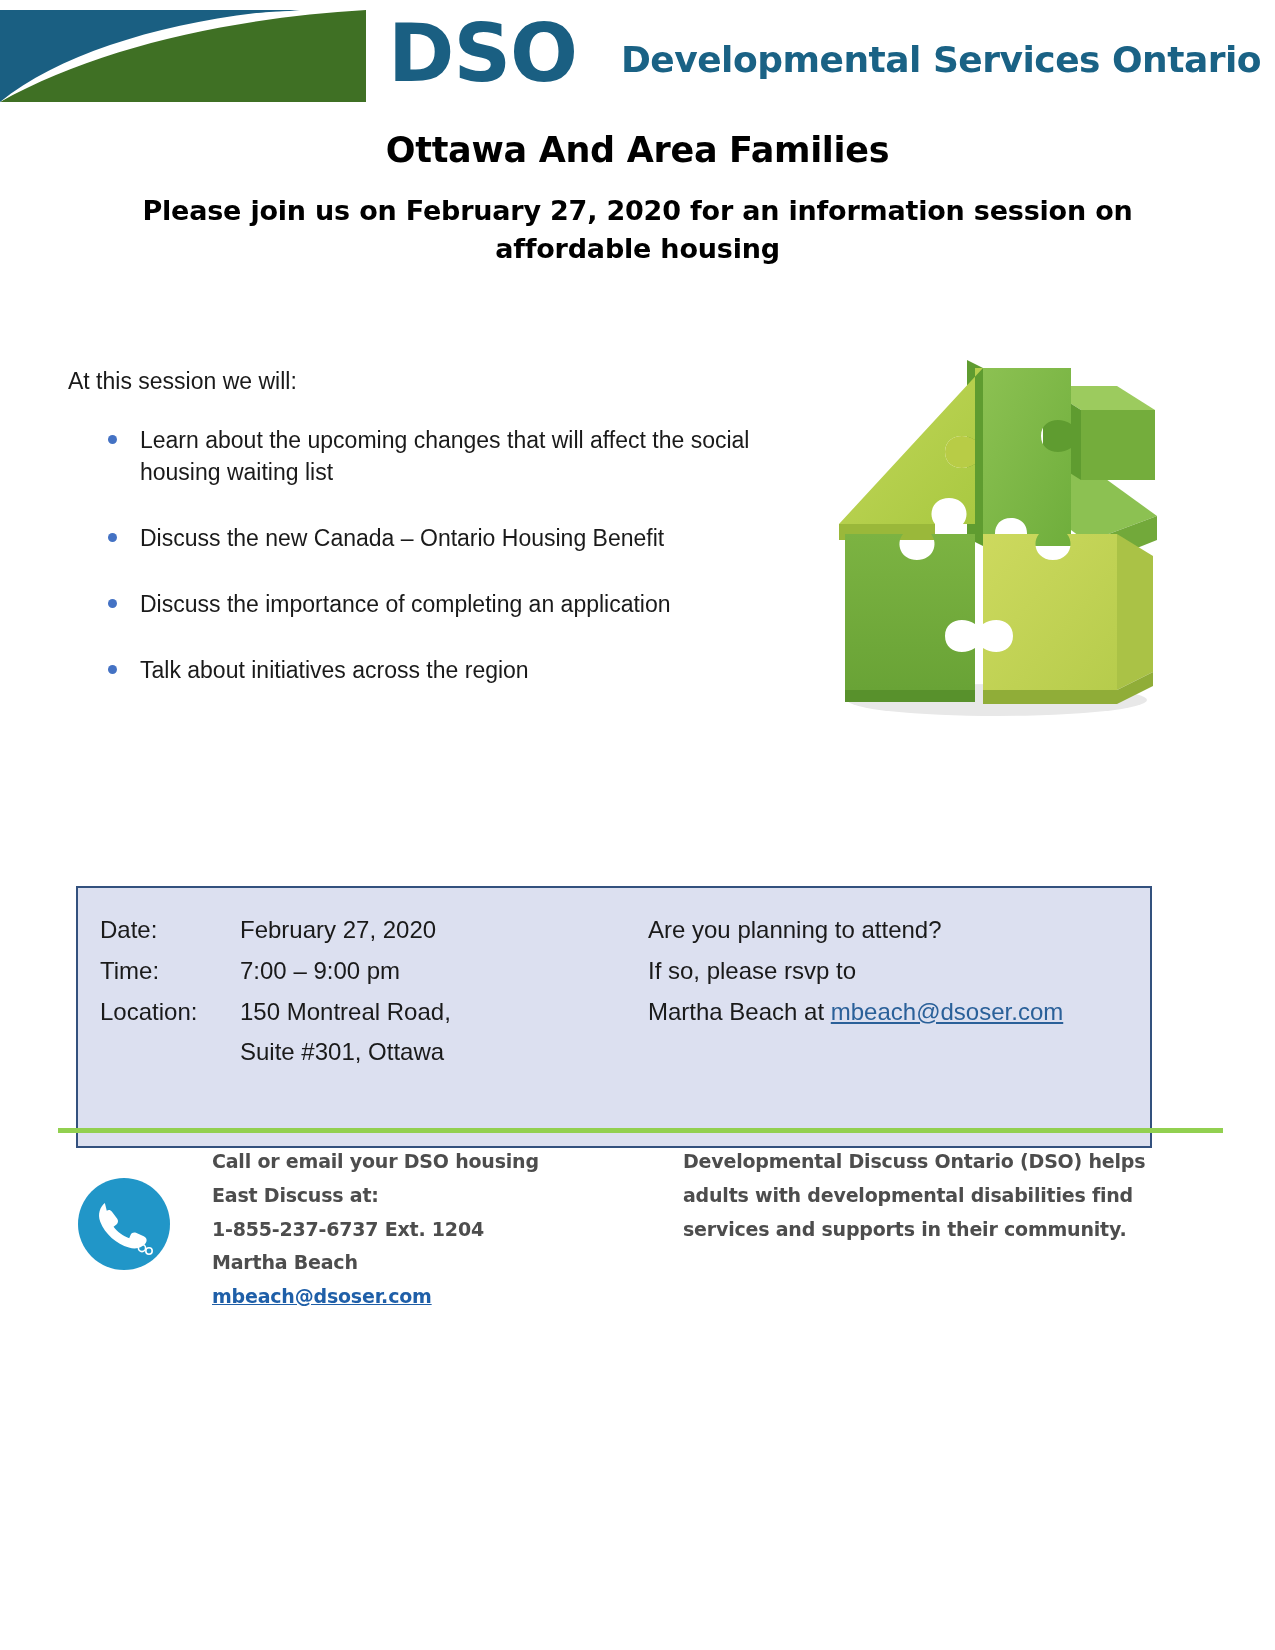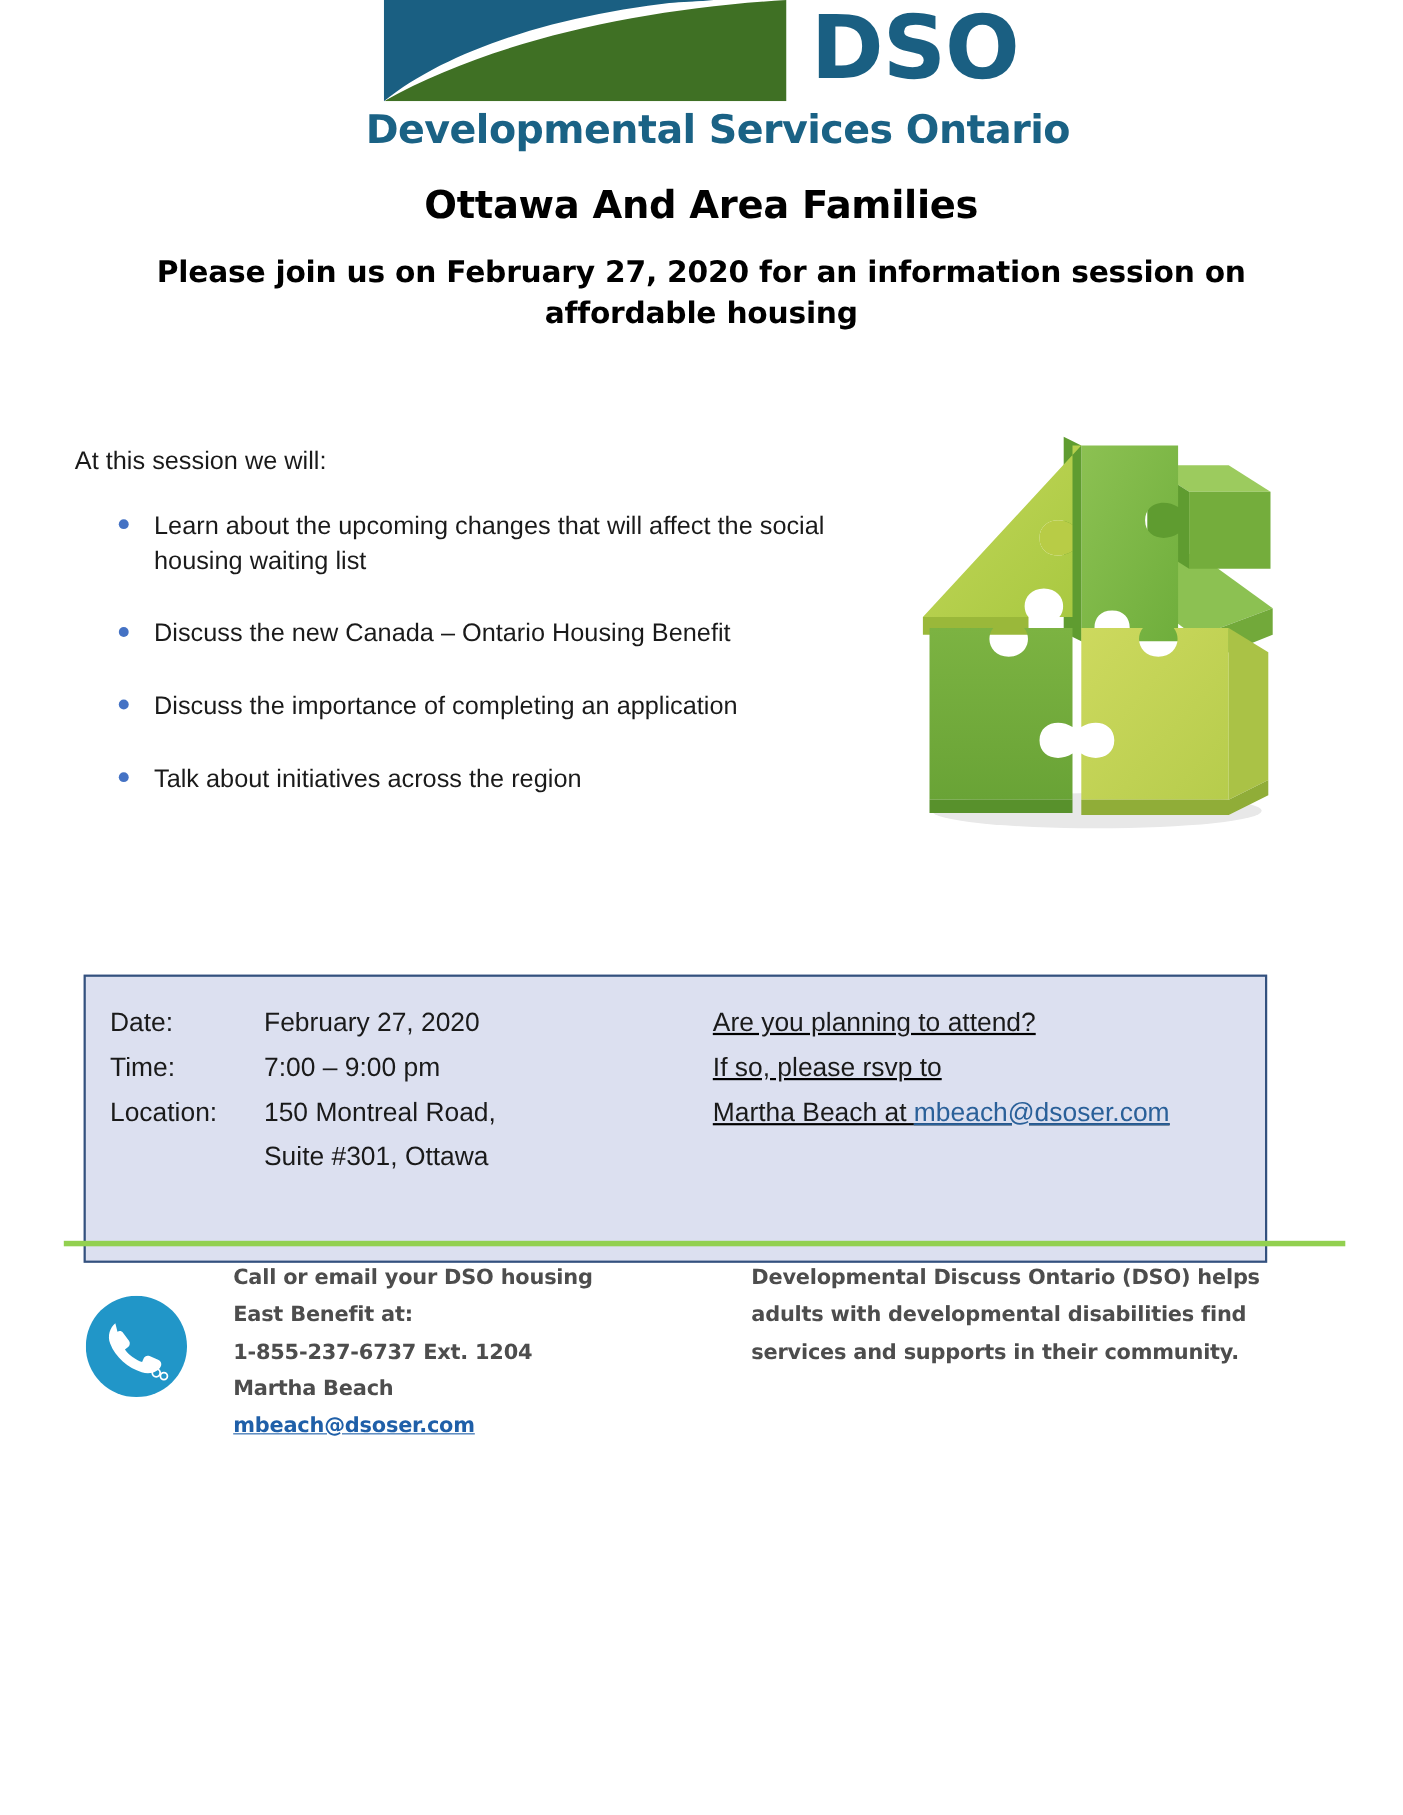"DSO" .logo-block { flex-direction: column -> row; padding-top: 0 -> 10px }
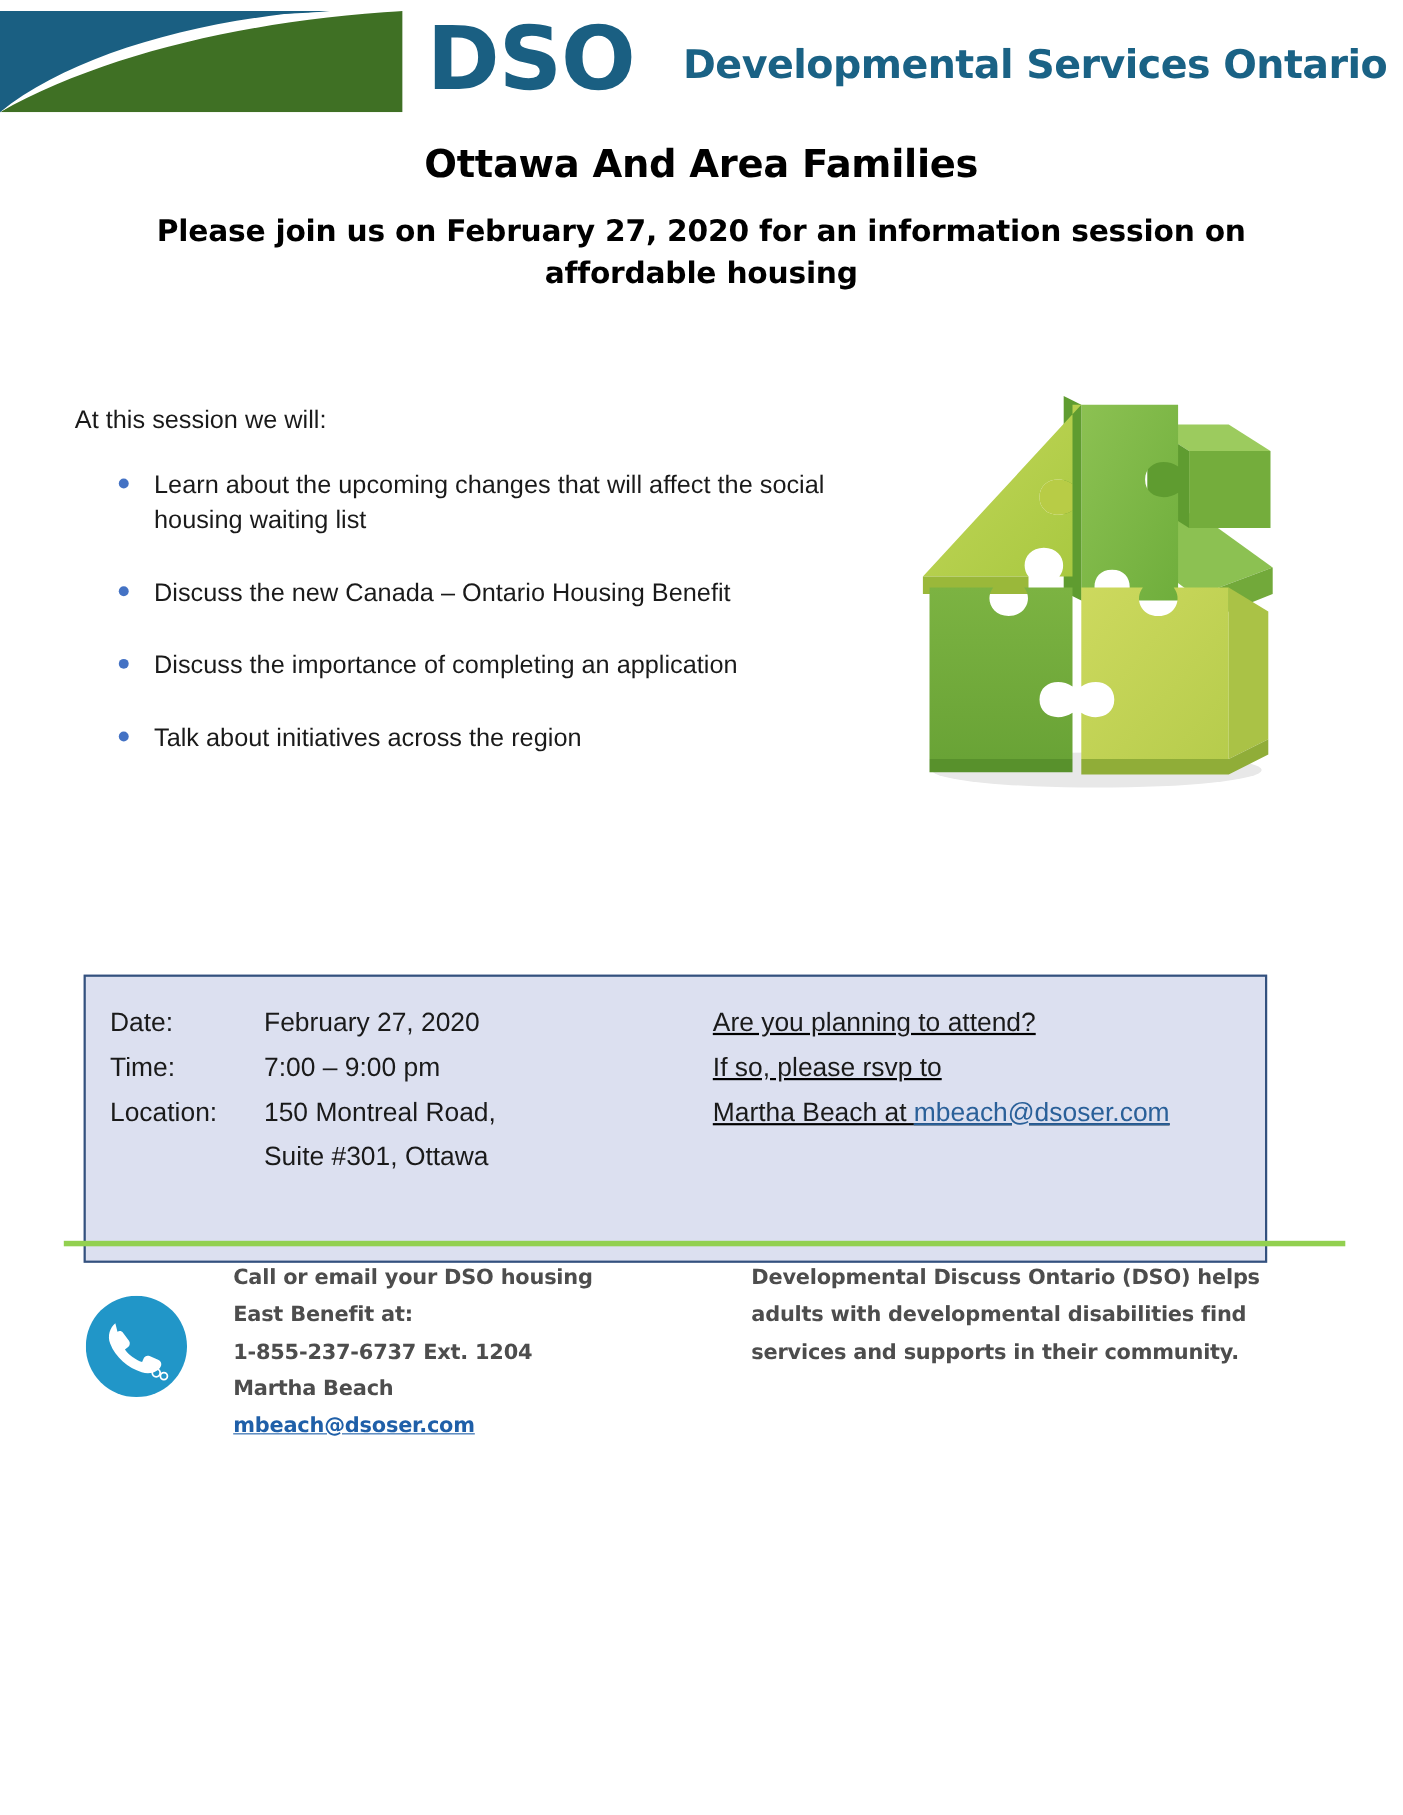"Are you planning to attend?" .info-right { text-decoration: underline -> none }
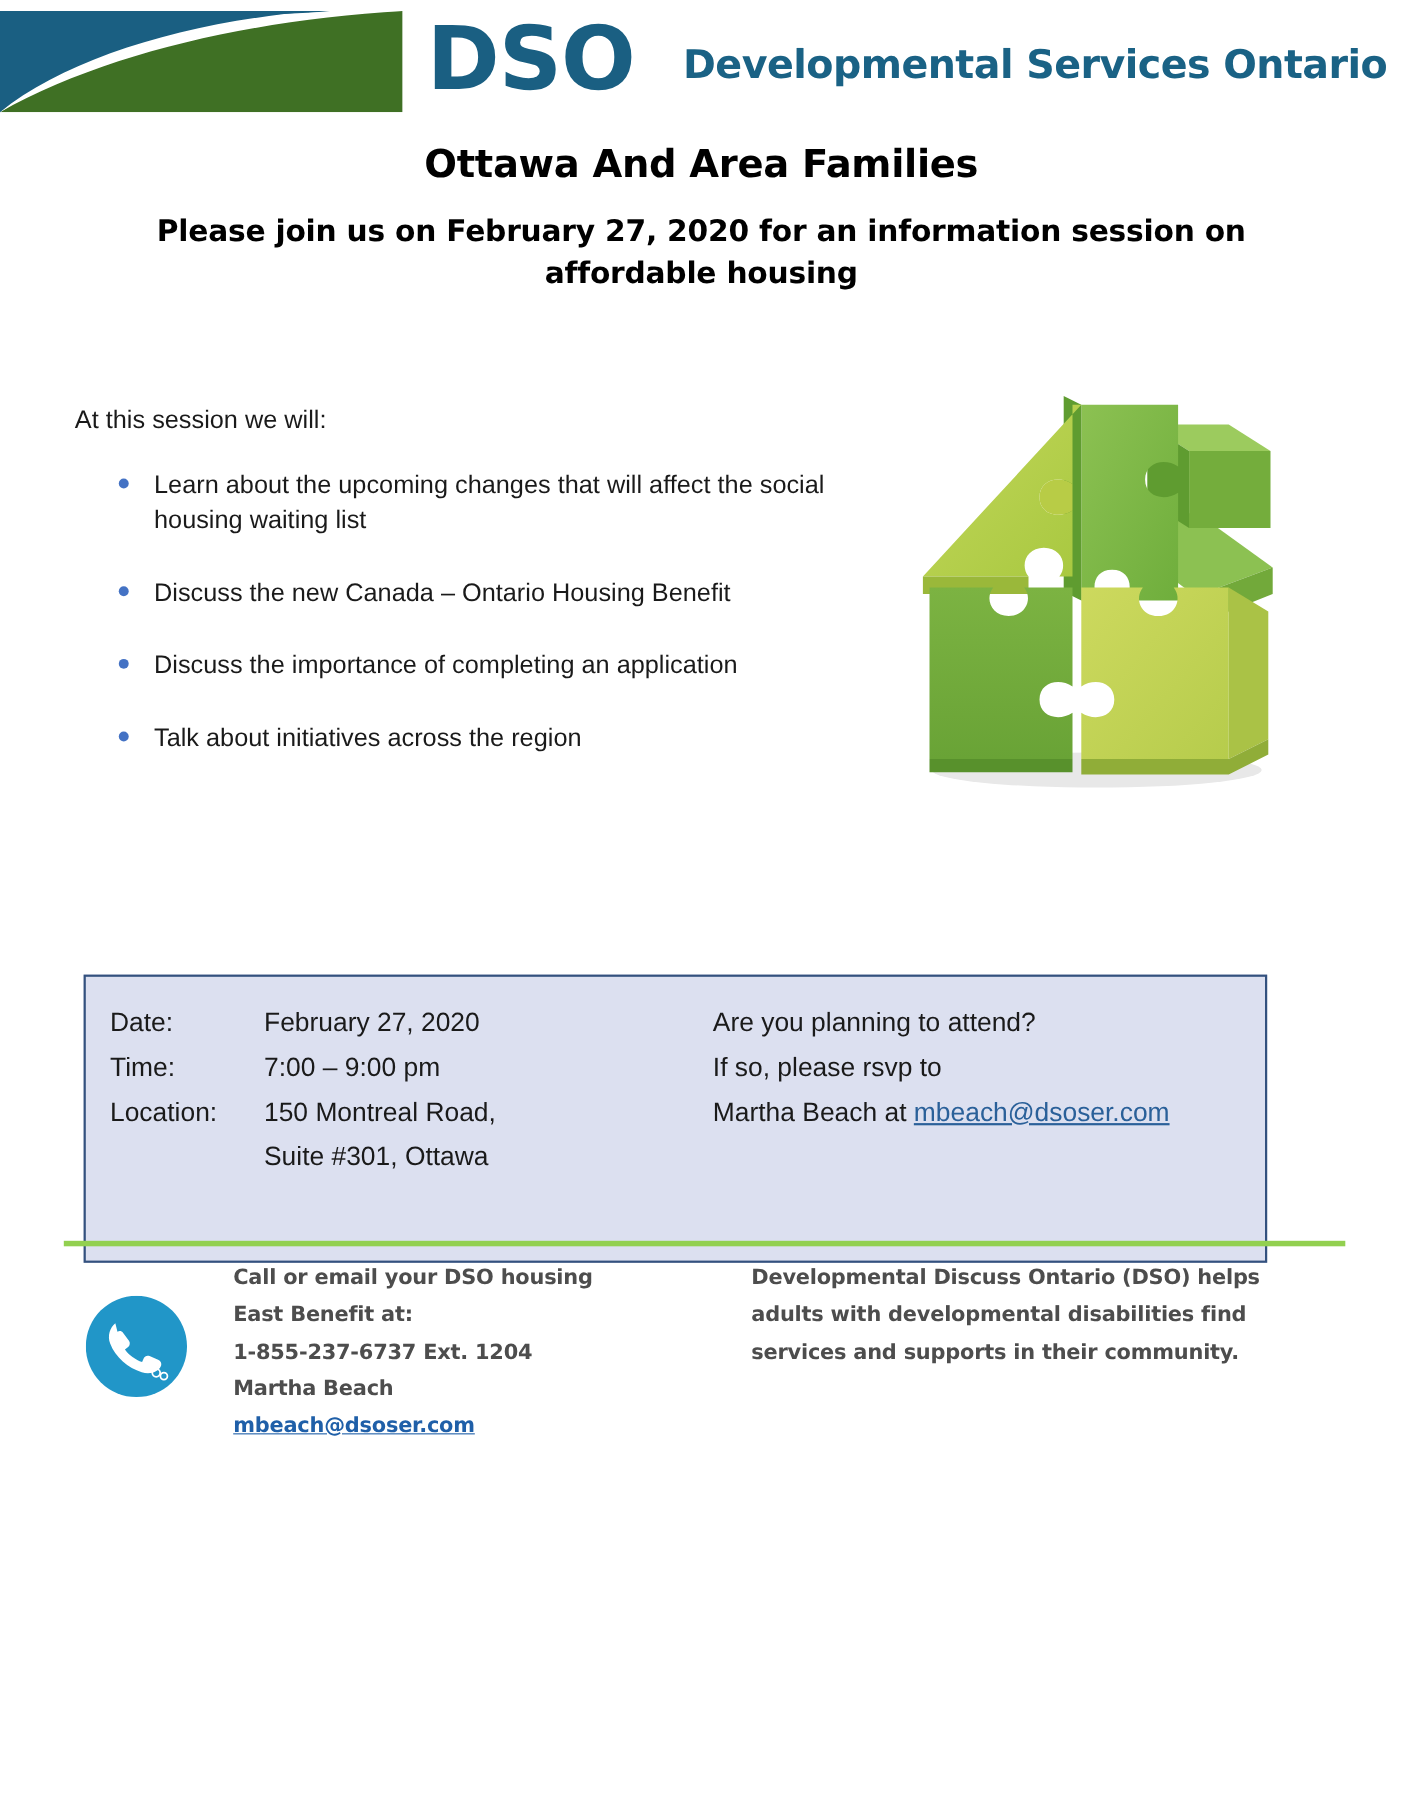"East Benefit at:" div { text: Benefit -> Discuss }
